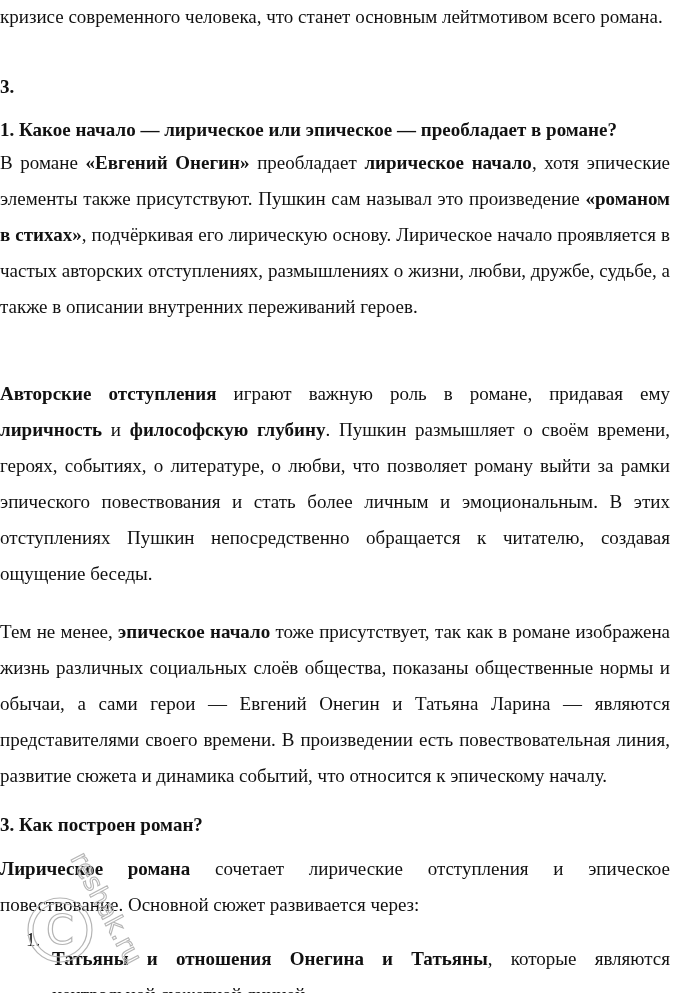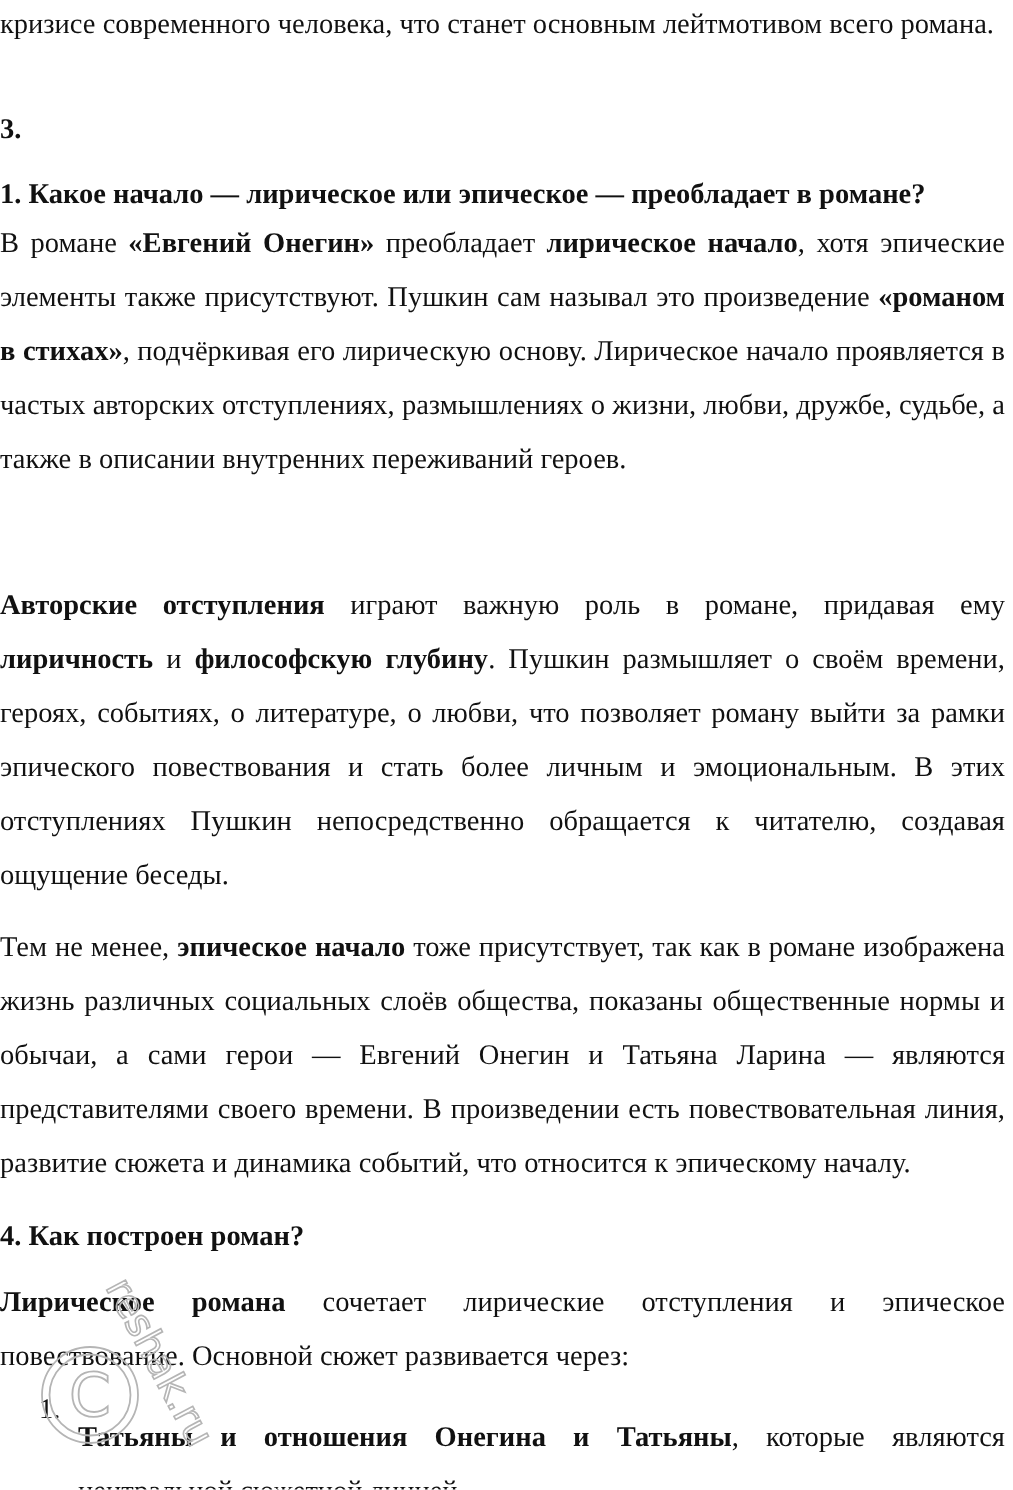"Авторские отступления играют важную роль" div.block { top: 386px -> 376px }
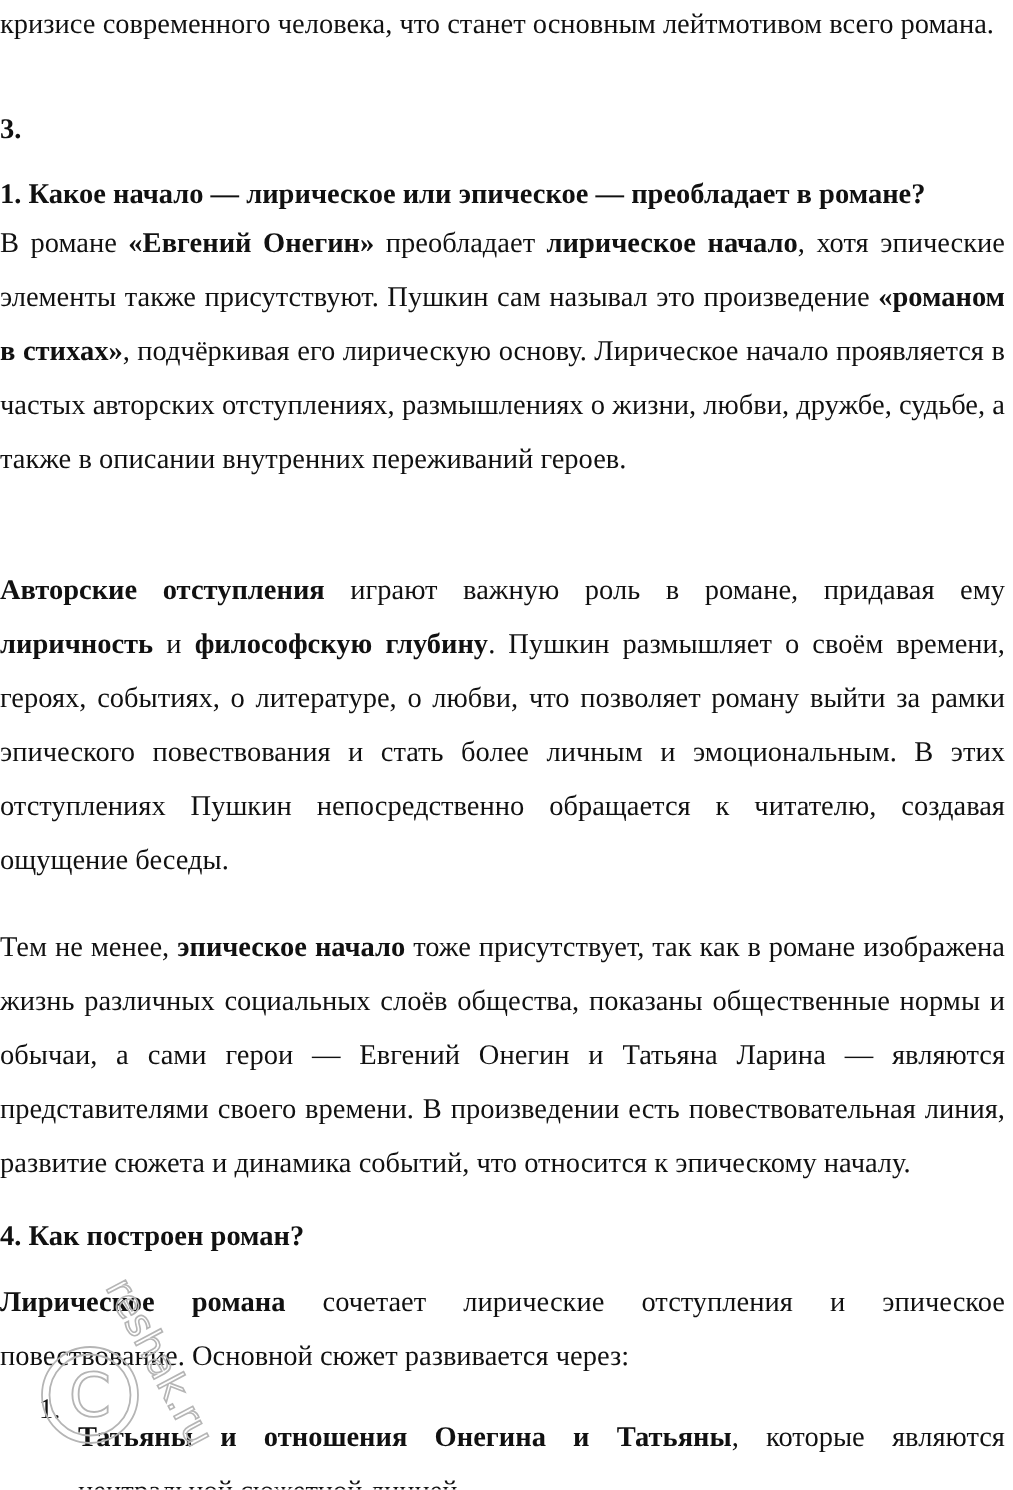"4. Как построен роман?" p.heading { text: 4 -> 3 }
